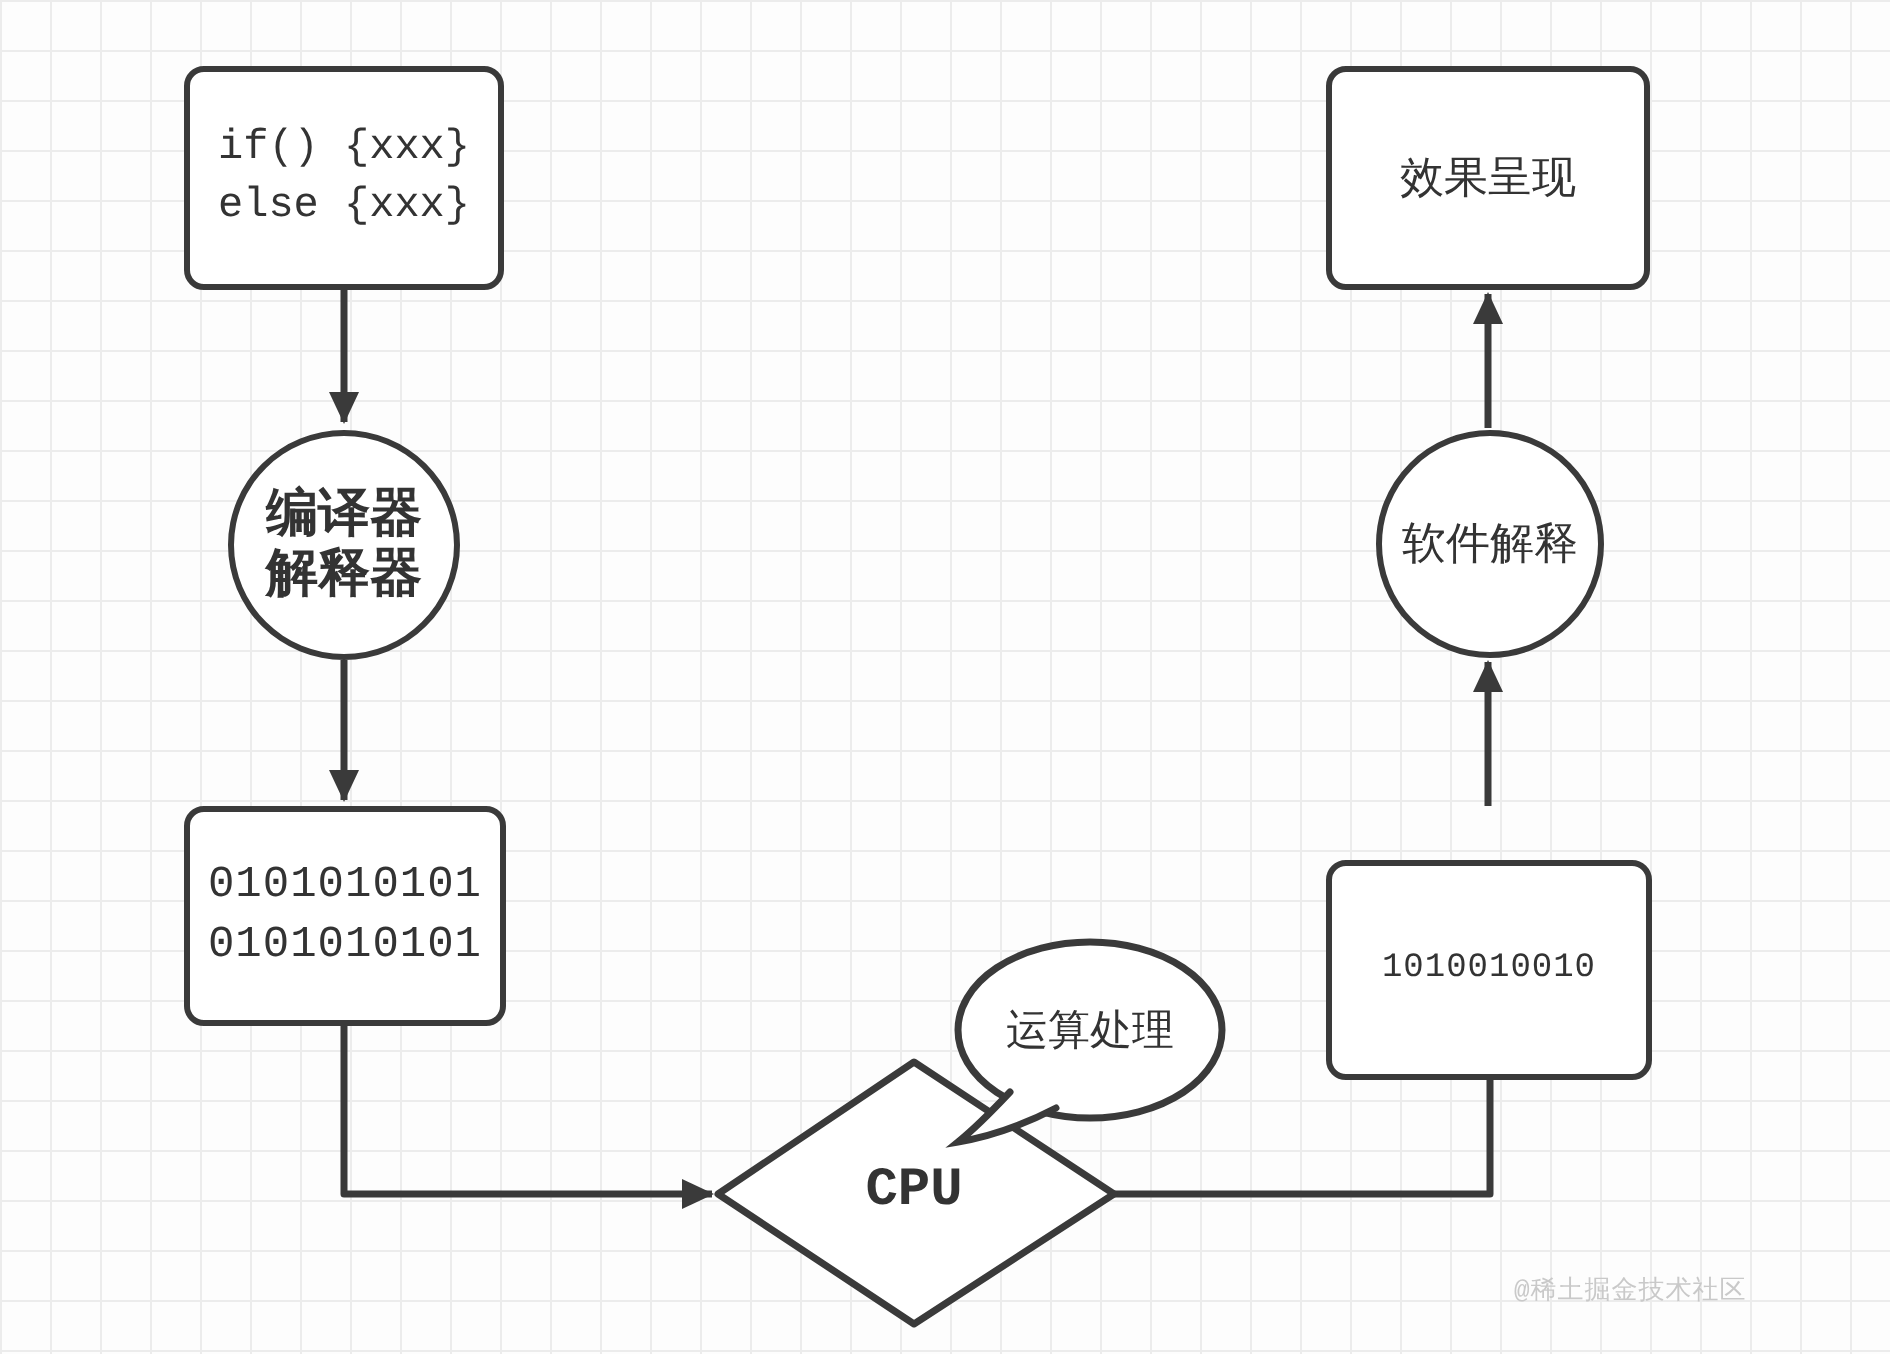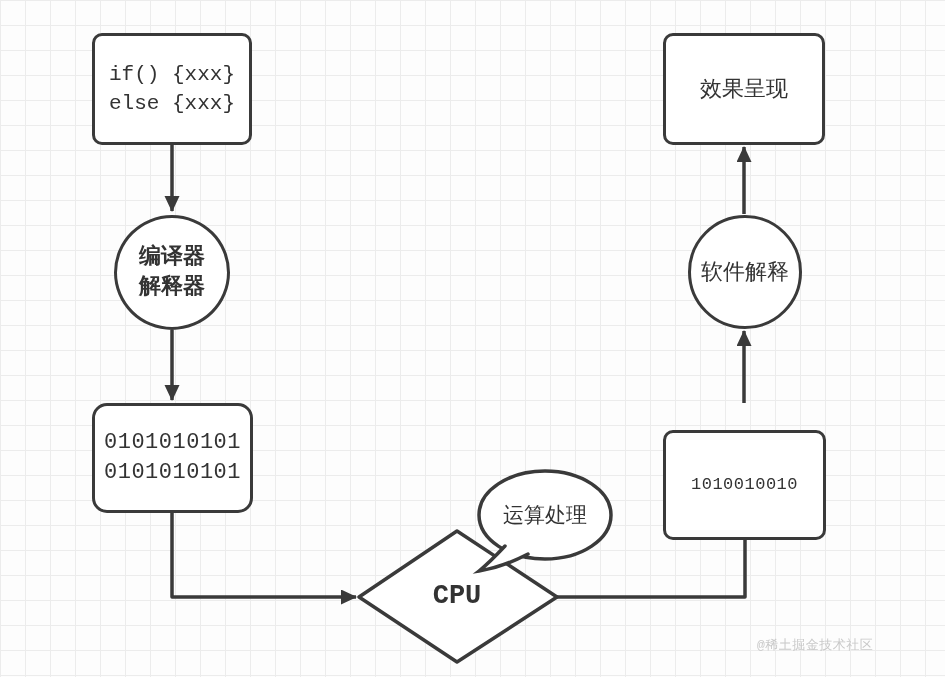"编译器" .compiler-circle { font-size: 22px -> 26px }
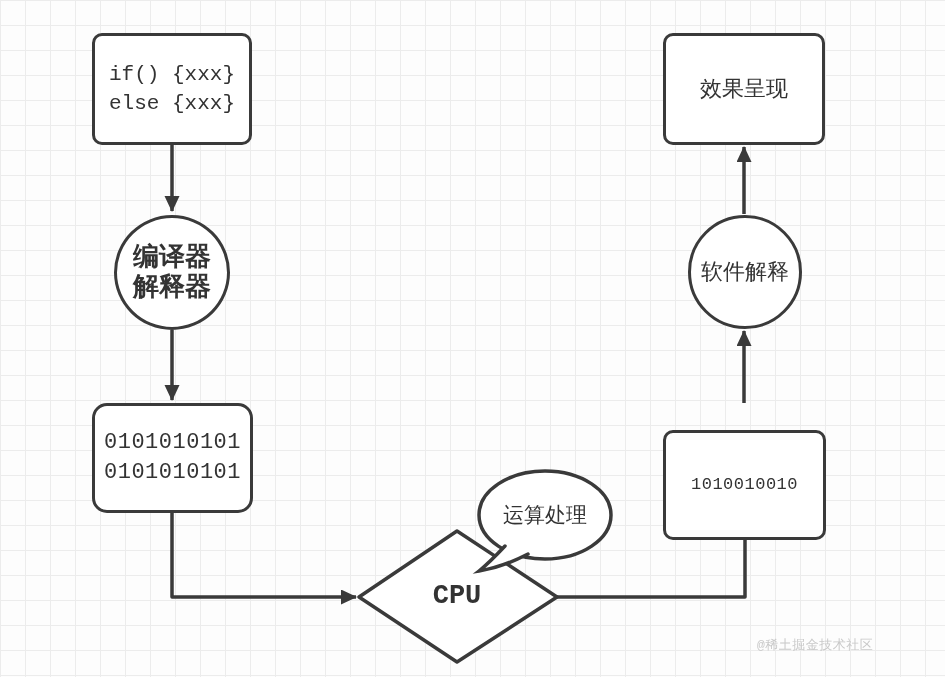"0101010101" .binary-left { border-radius: 15px -> none }
